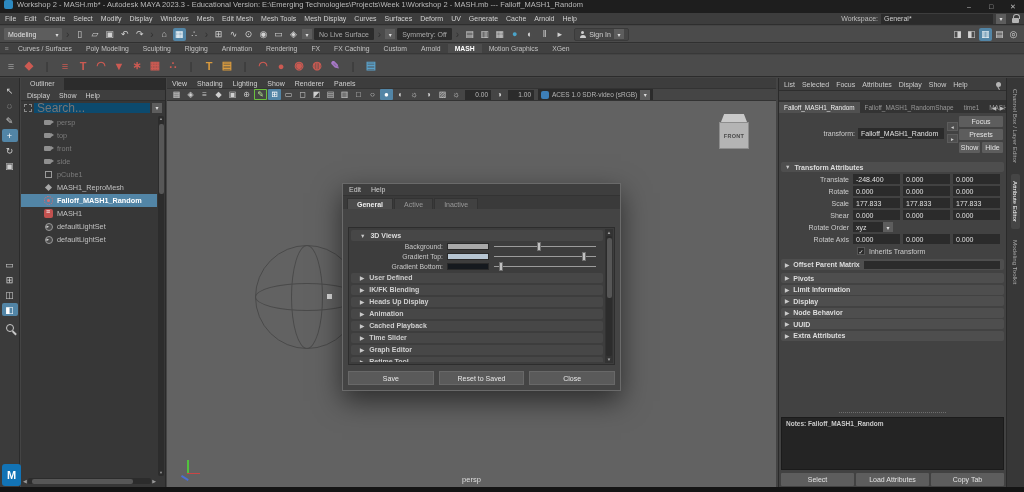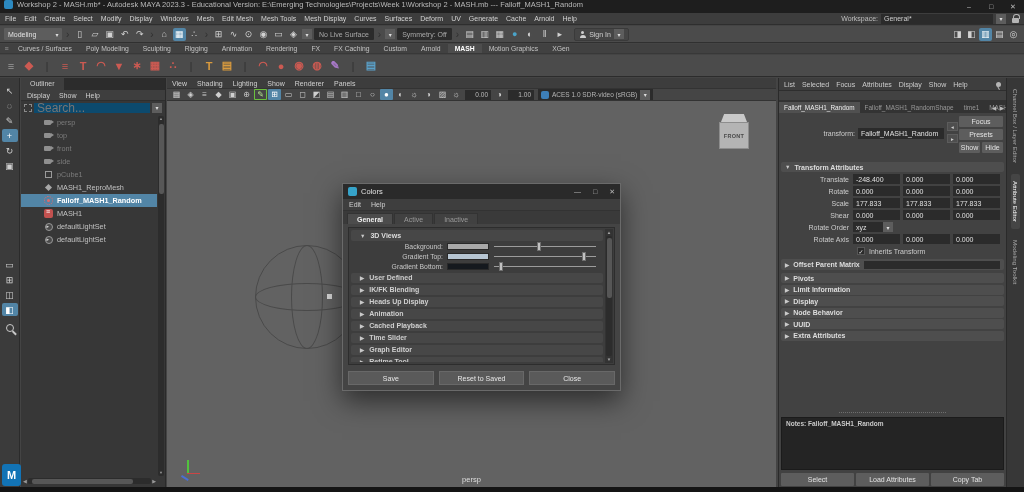"Colors" div.cd-titlebar { html: <div> <span></span> <span>Colors</span> <span> <span>—</span> <span>□</span> <span>✕</span> </span> </div> -> none }
